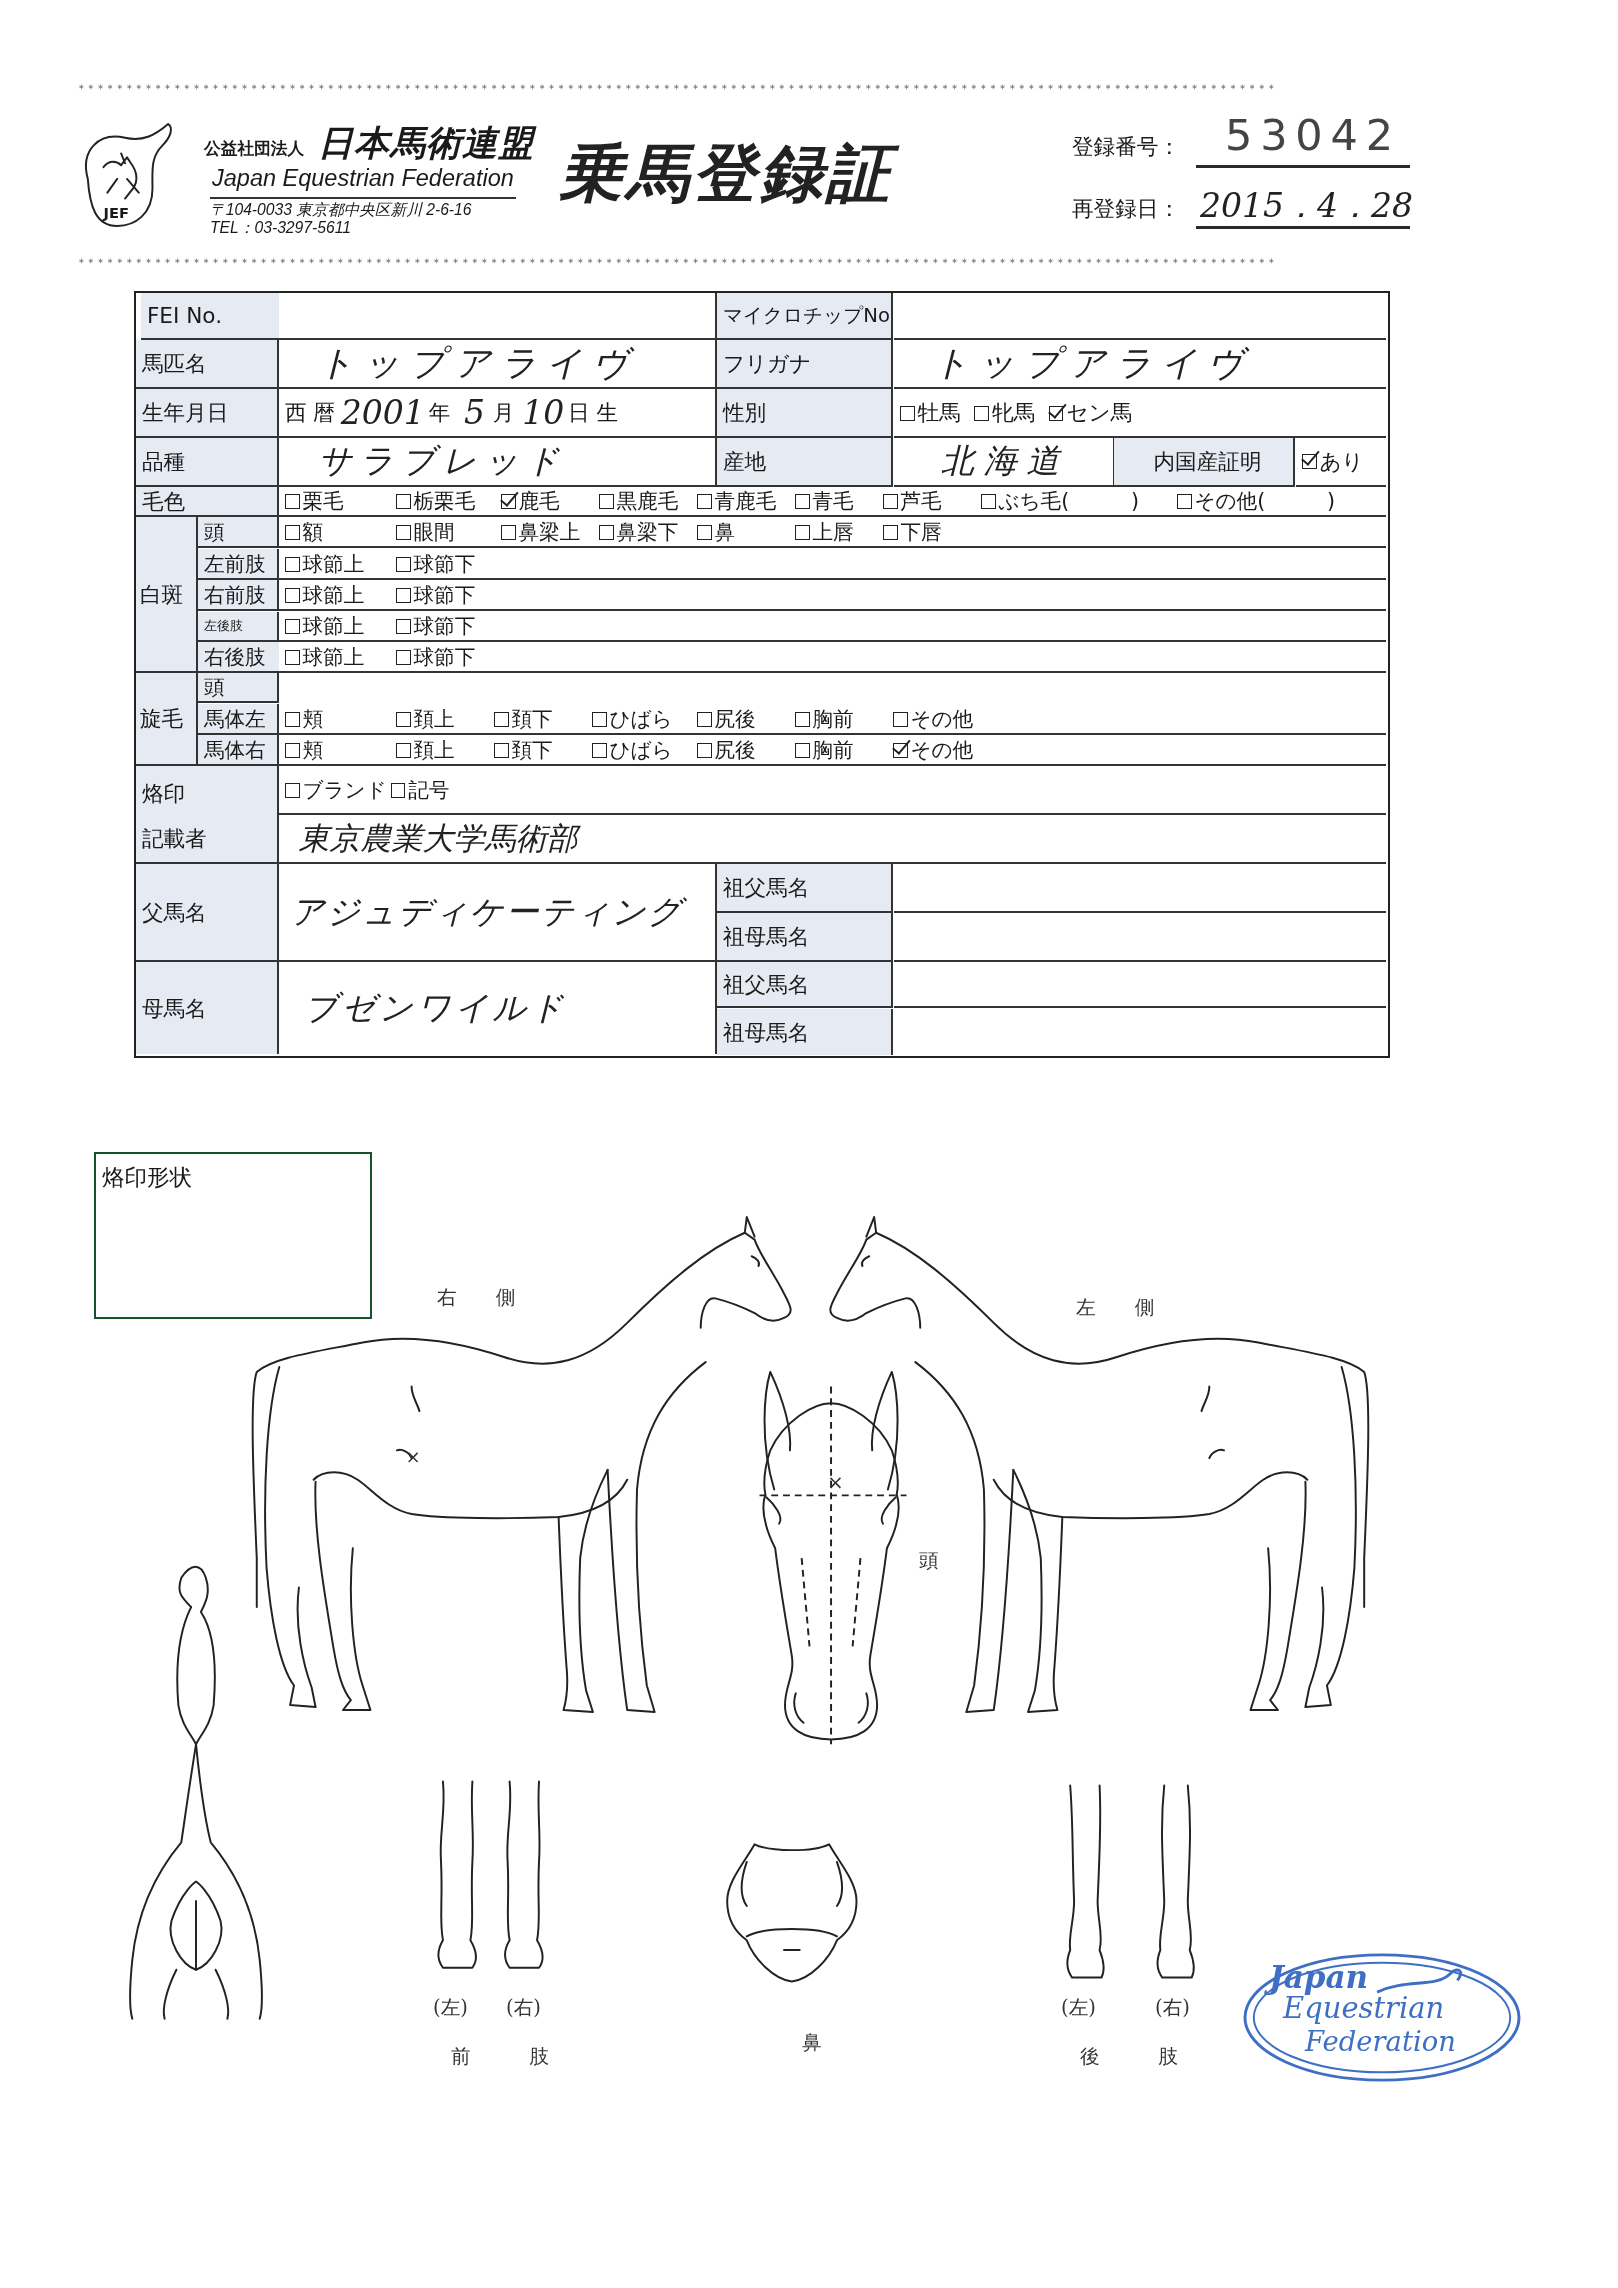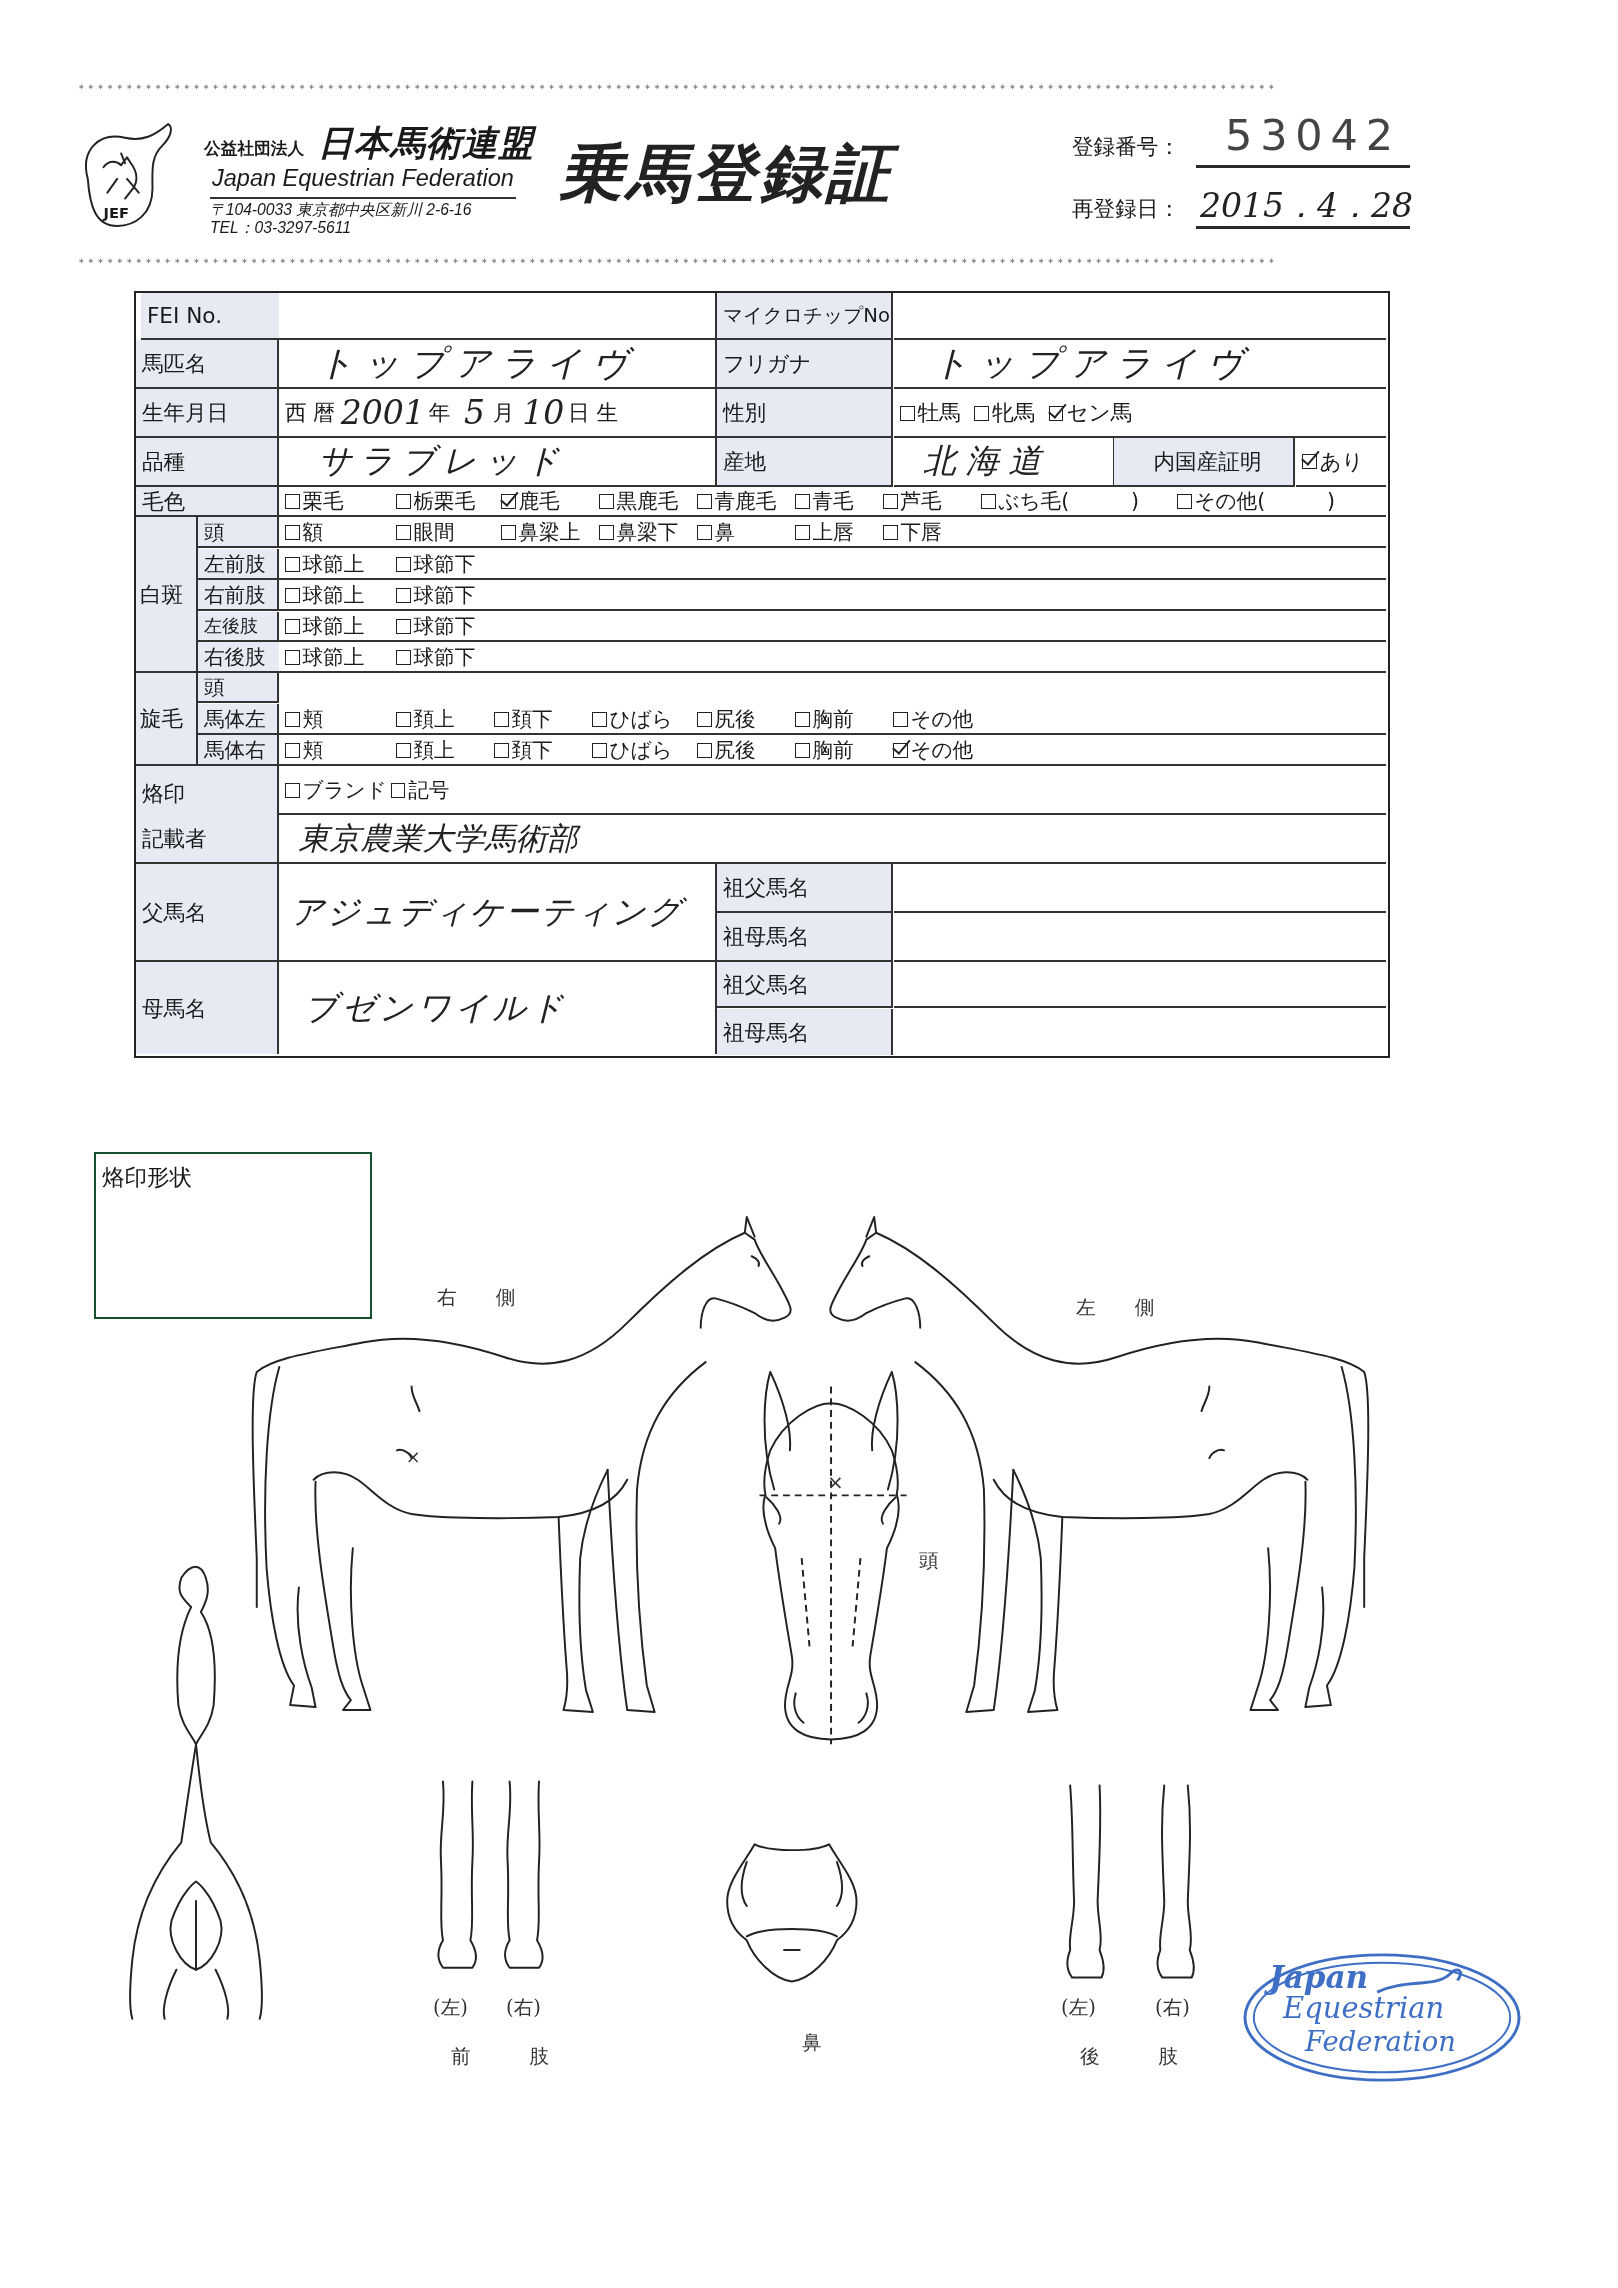"北海道" div.cell { padding-left: 29px -> 47px }
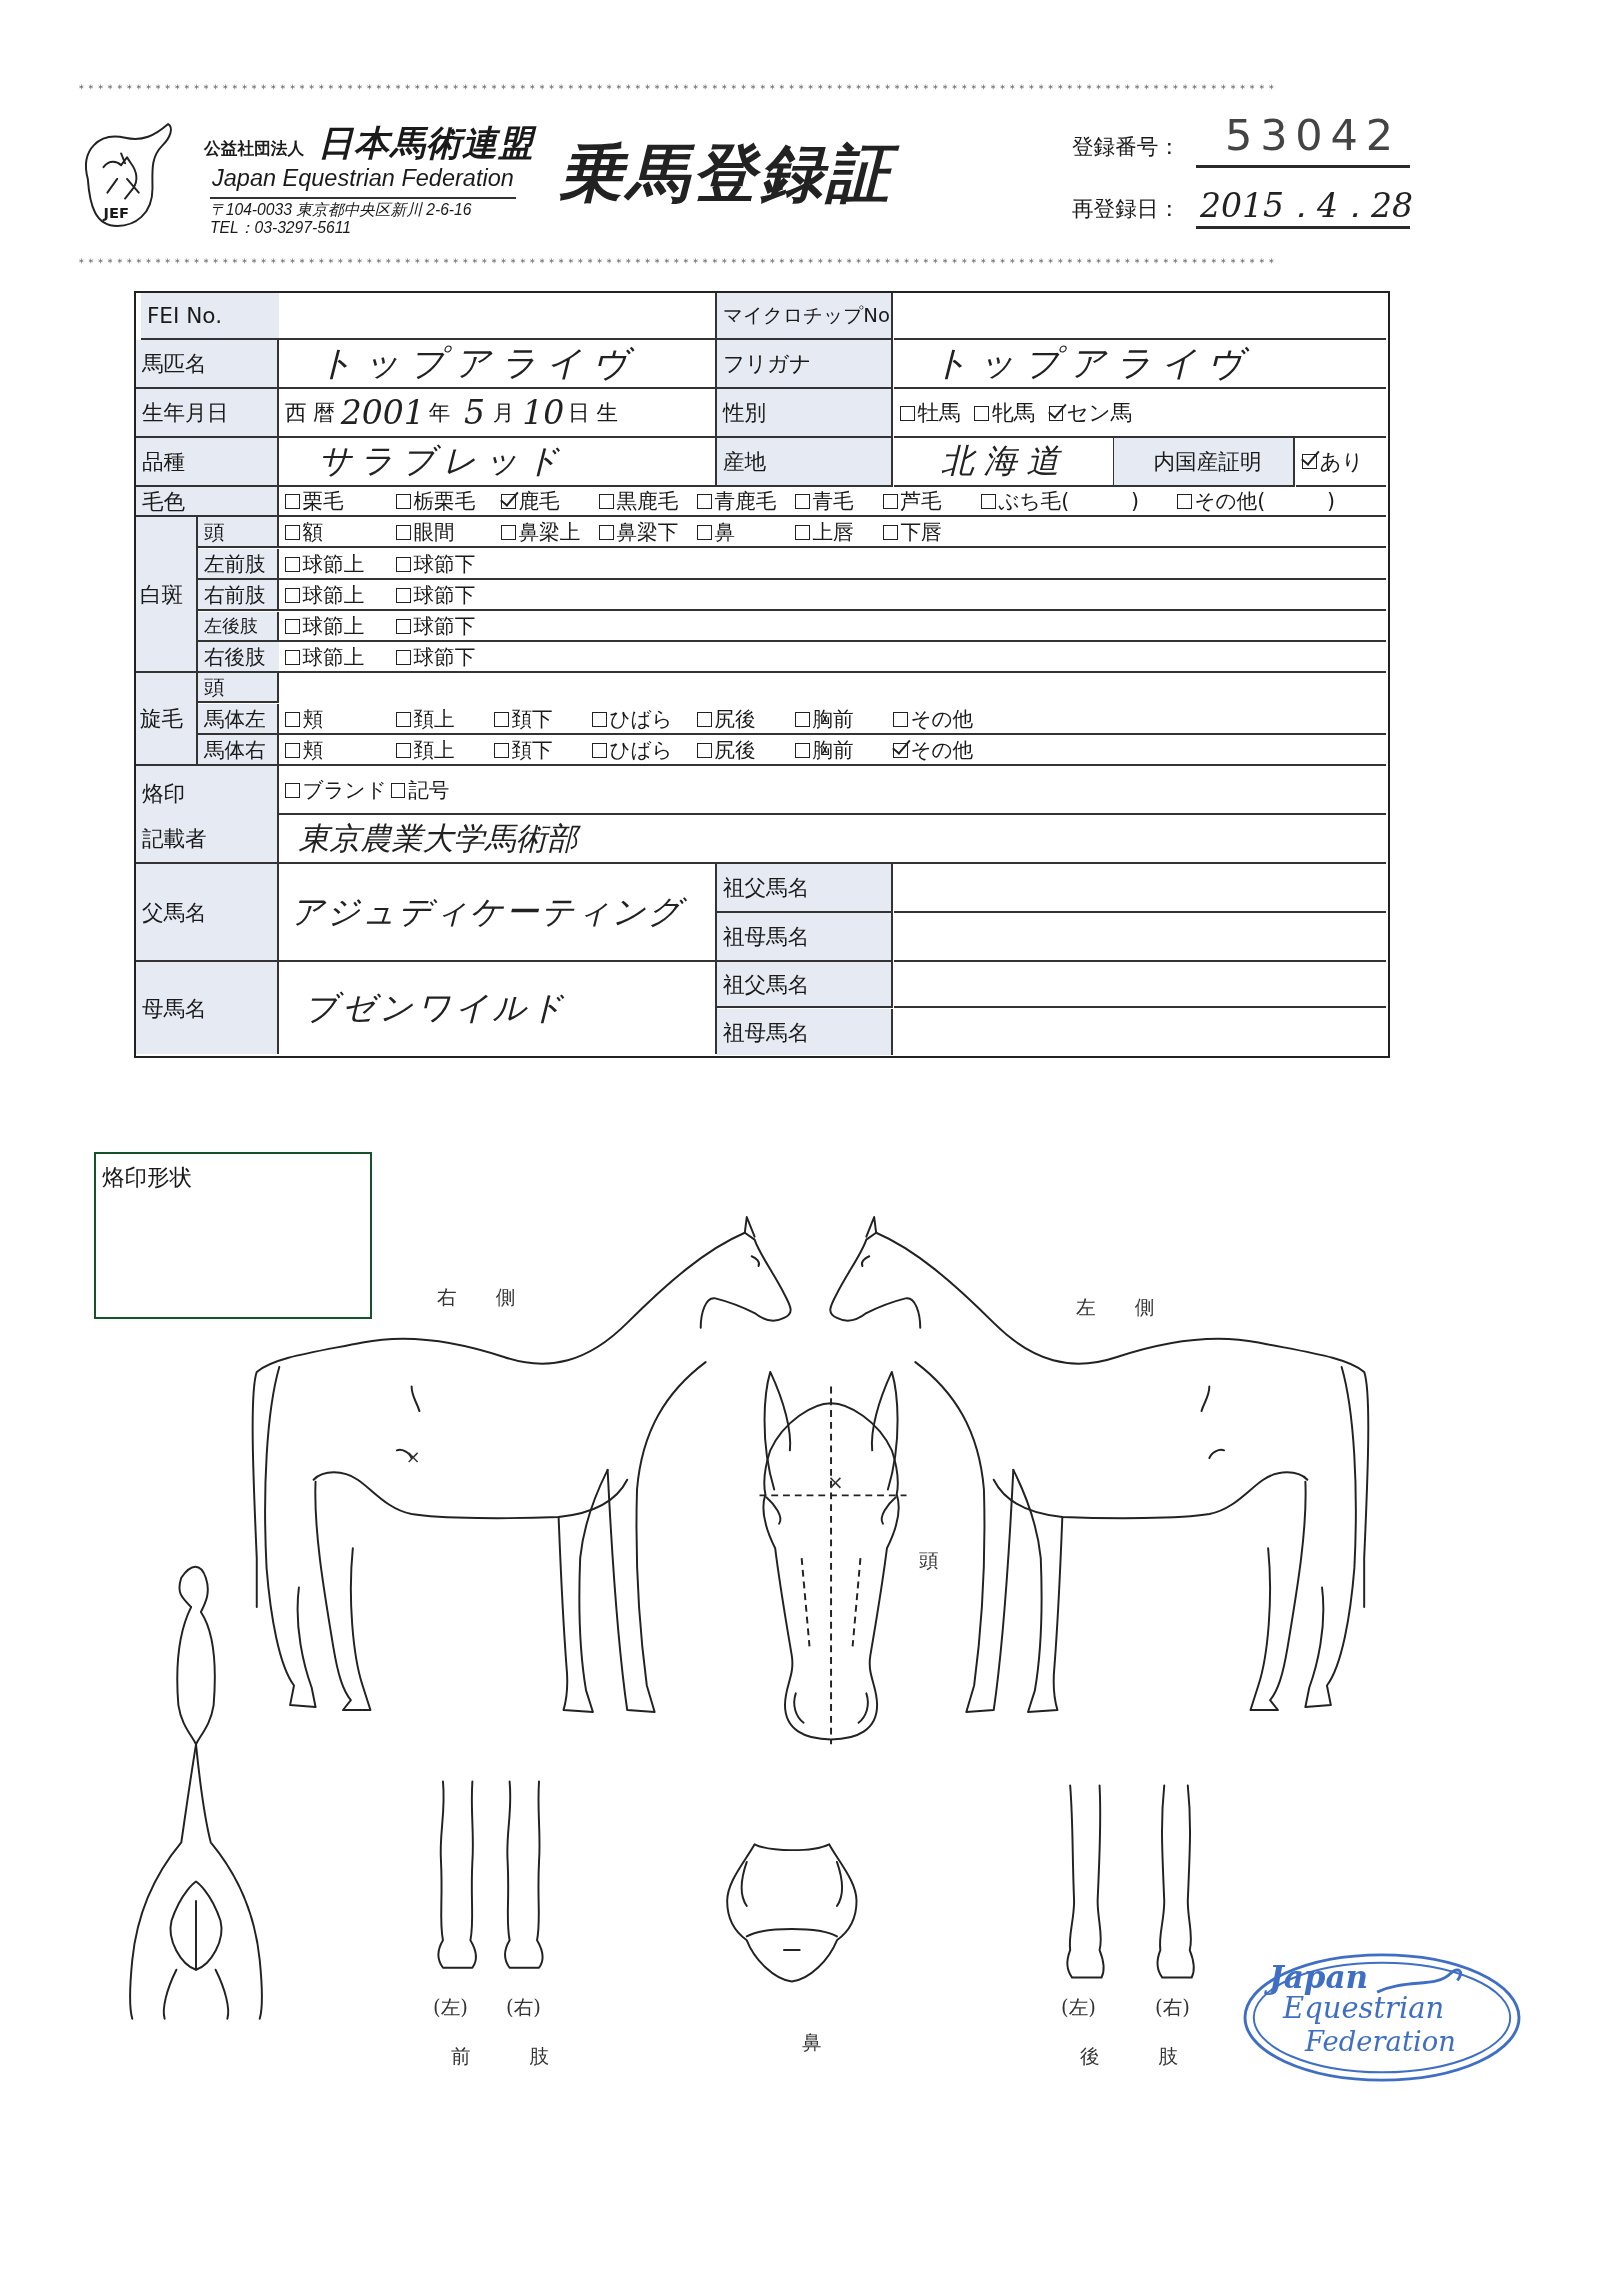"左後肢" div.cell { font-size: 18px -> 13px }
